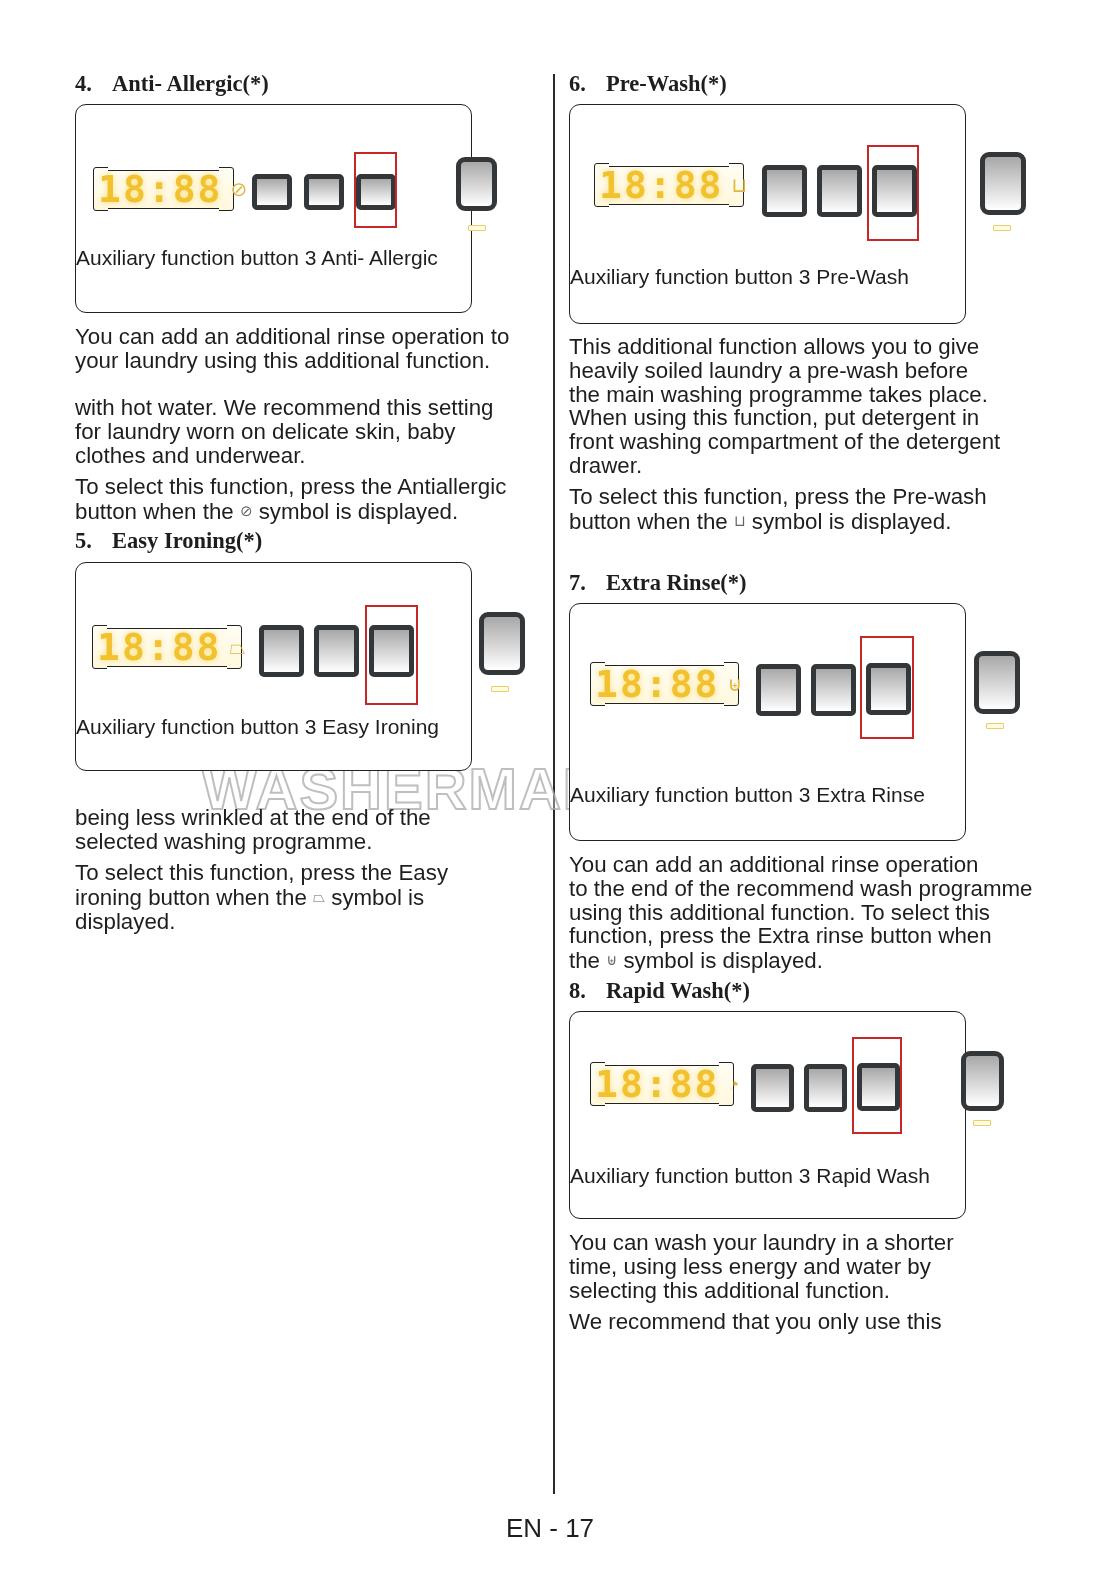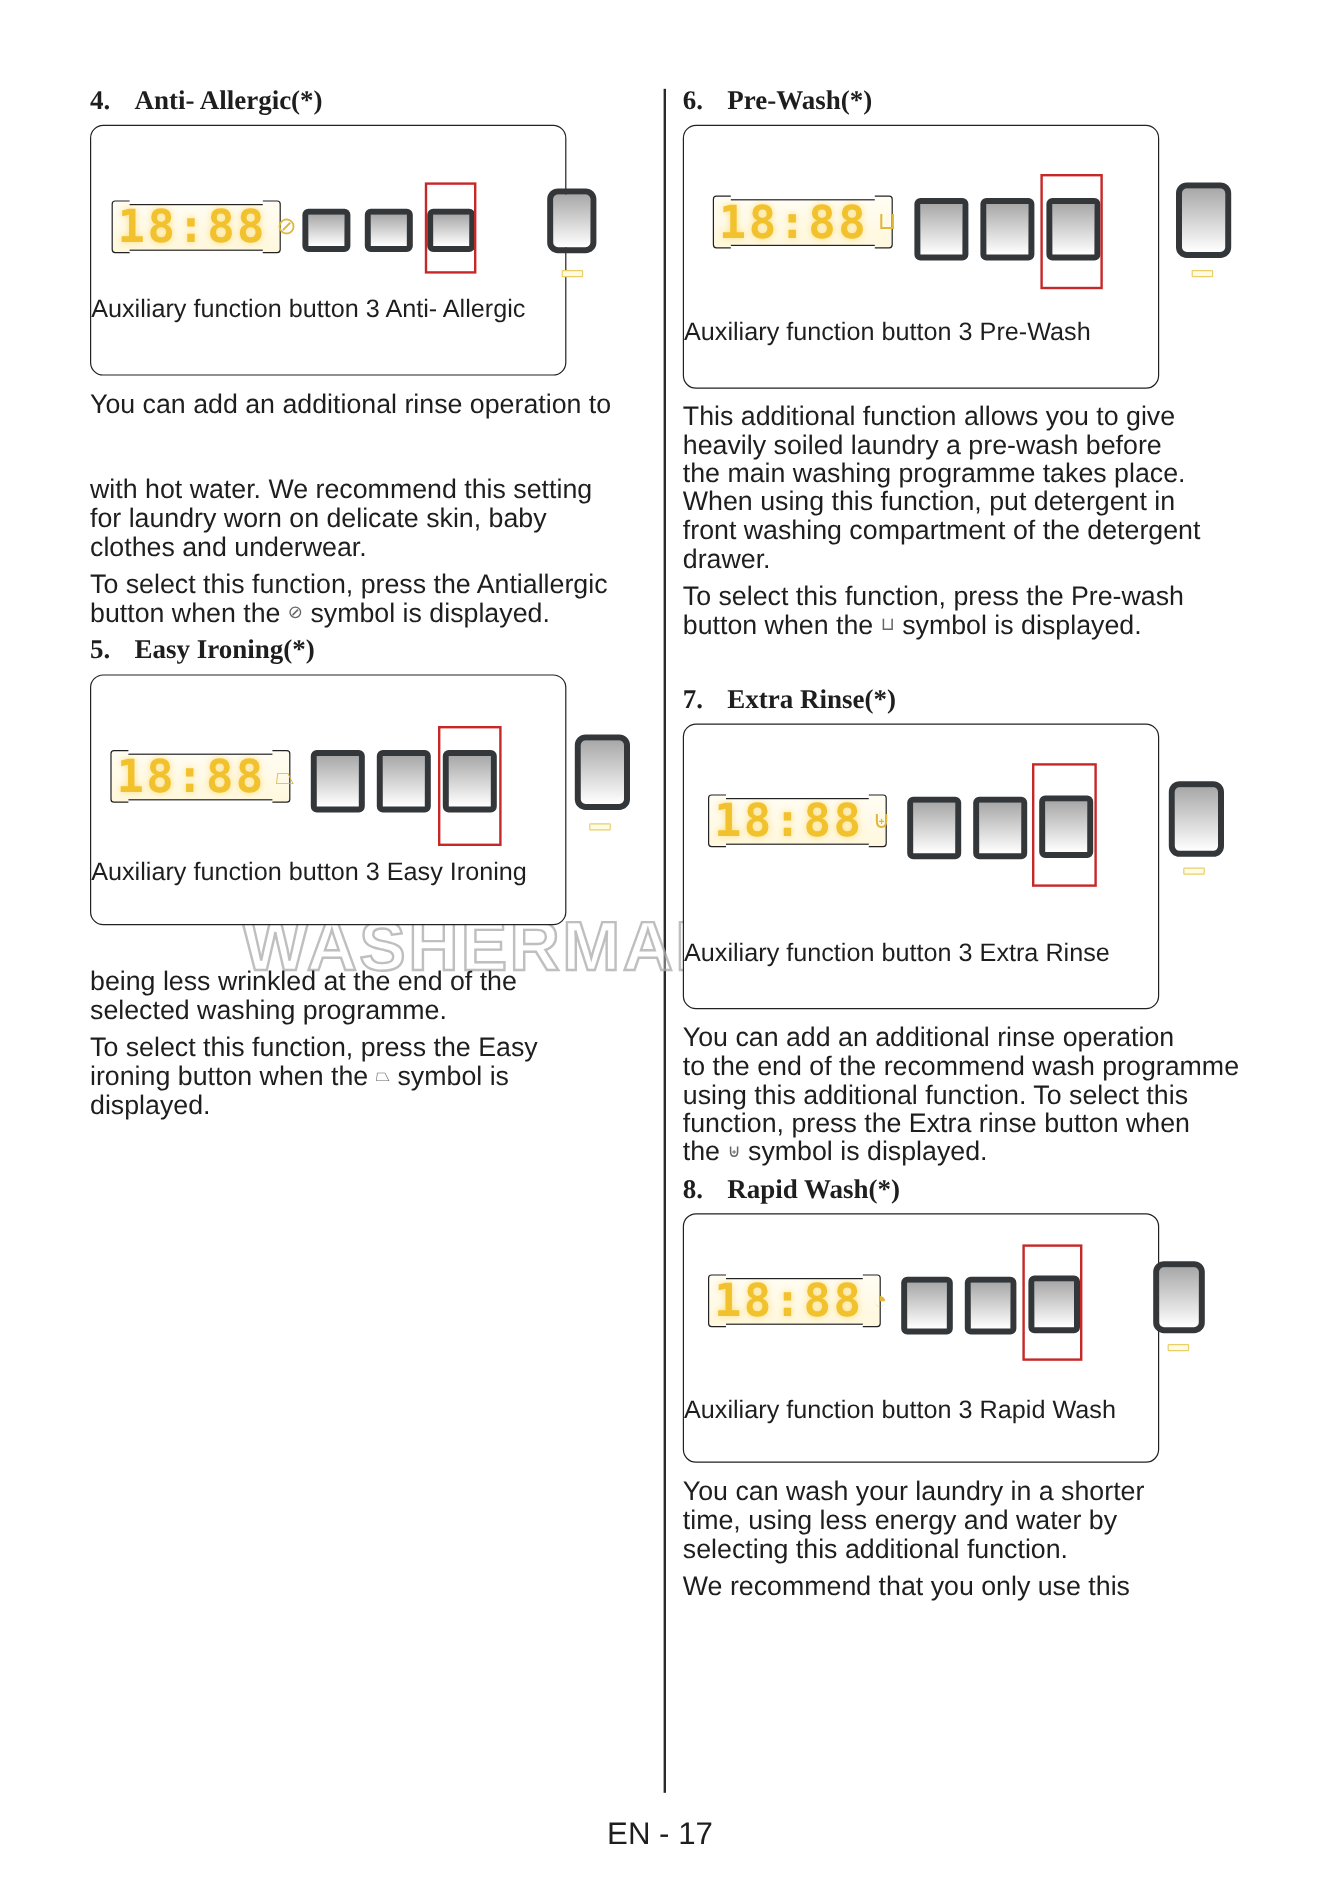"your laundry using this additional" span { html: none -> <span>your laundry using this additional function.</span> }
